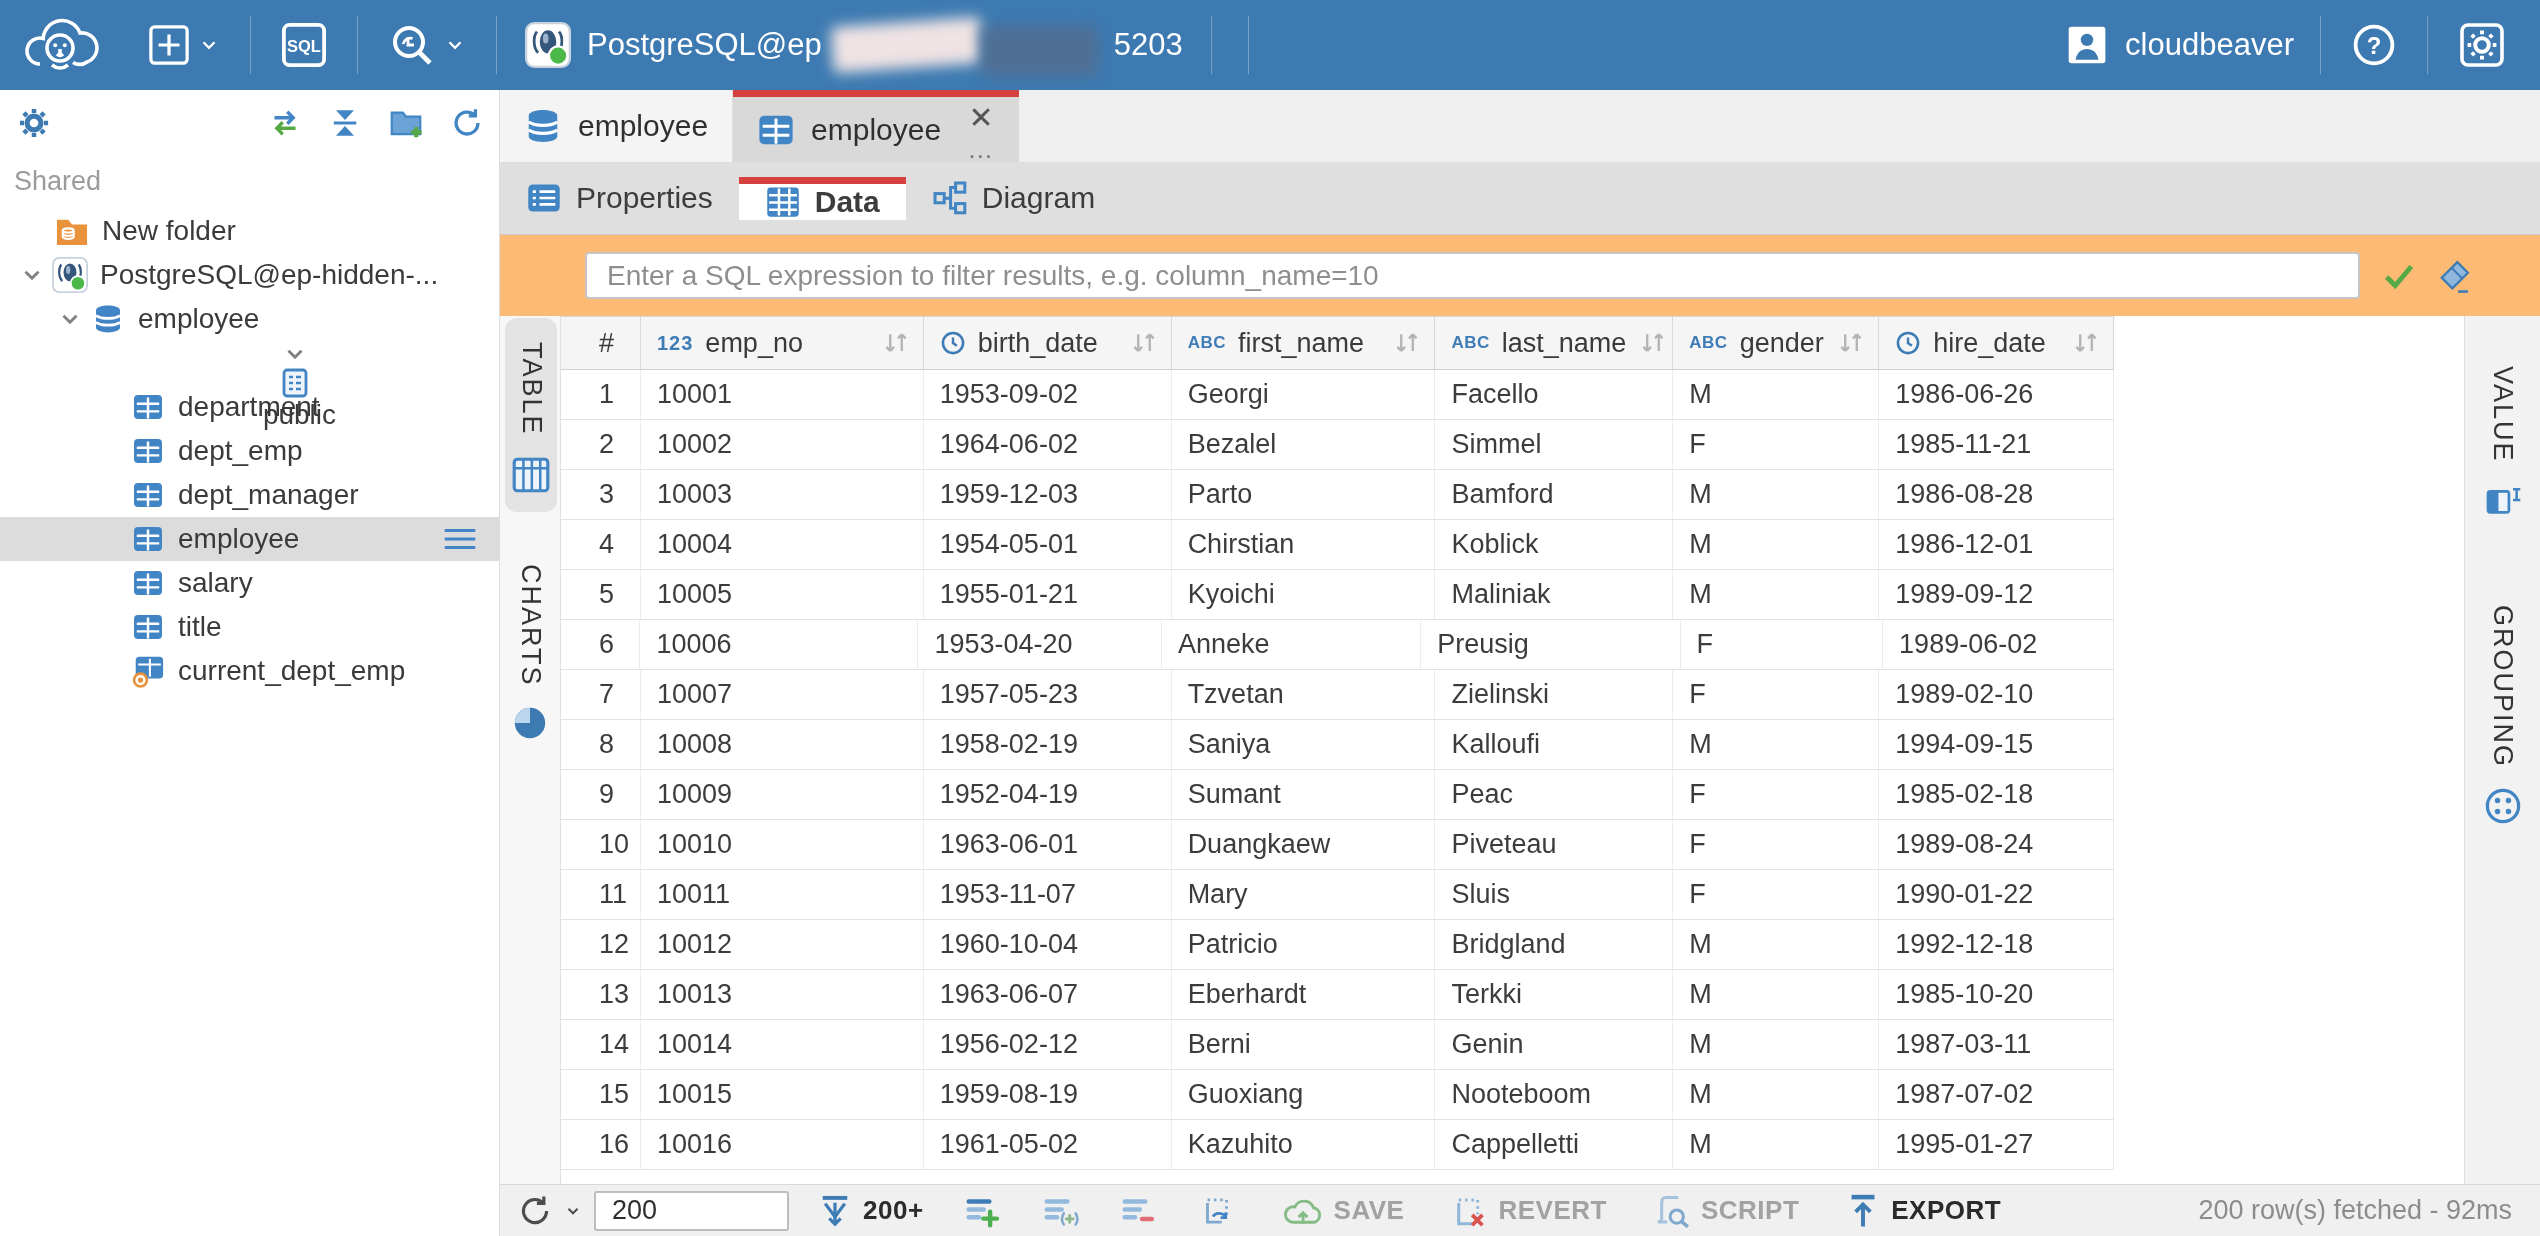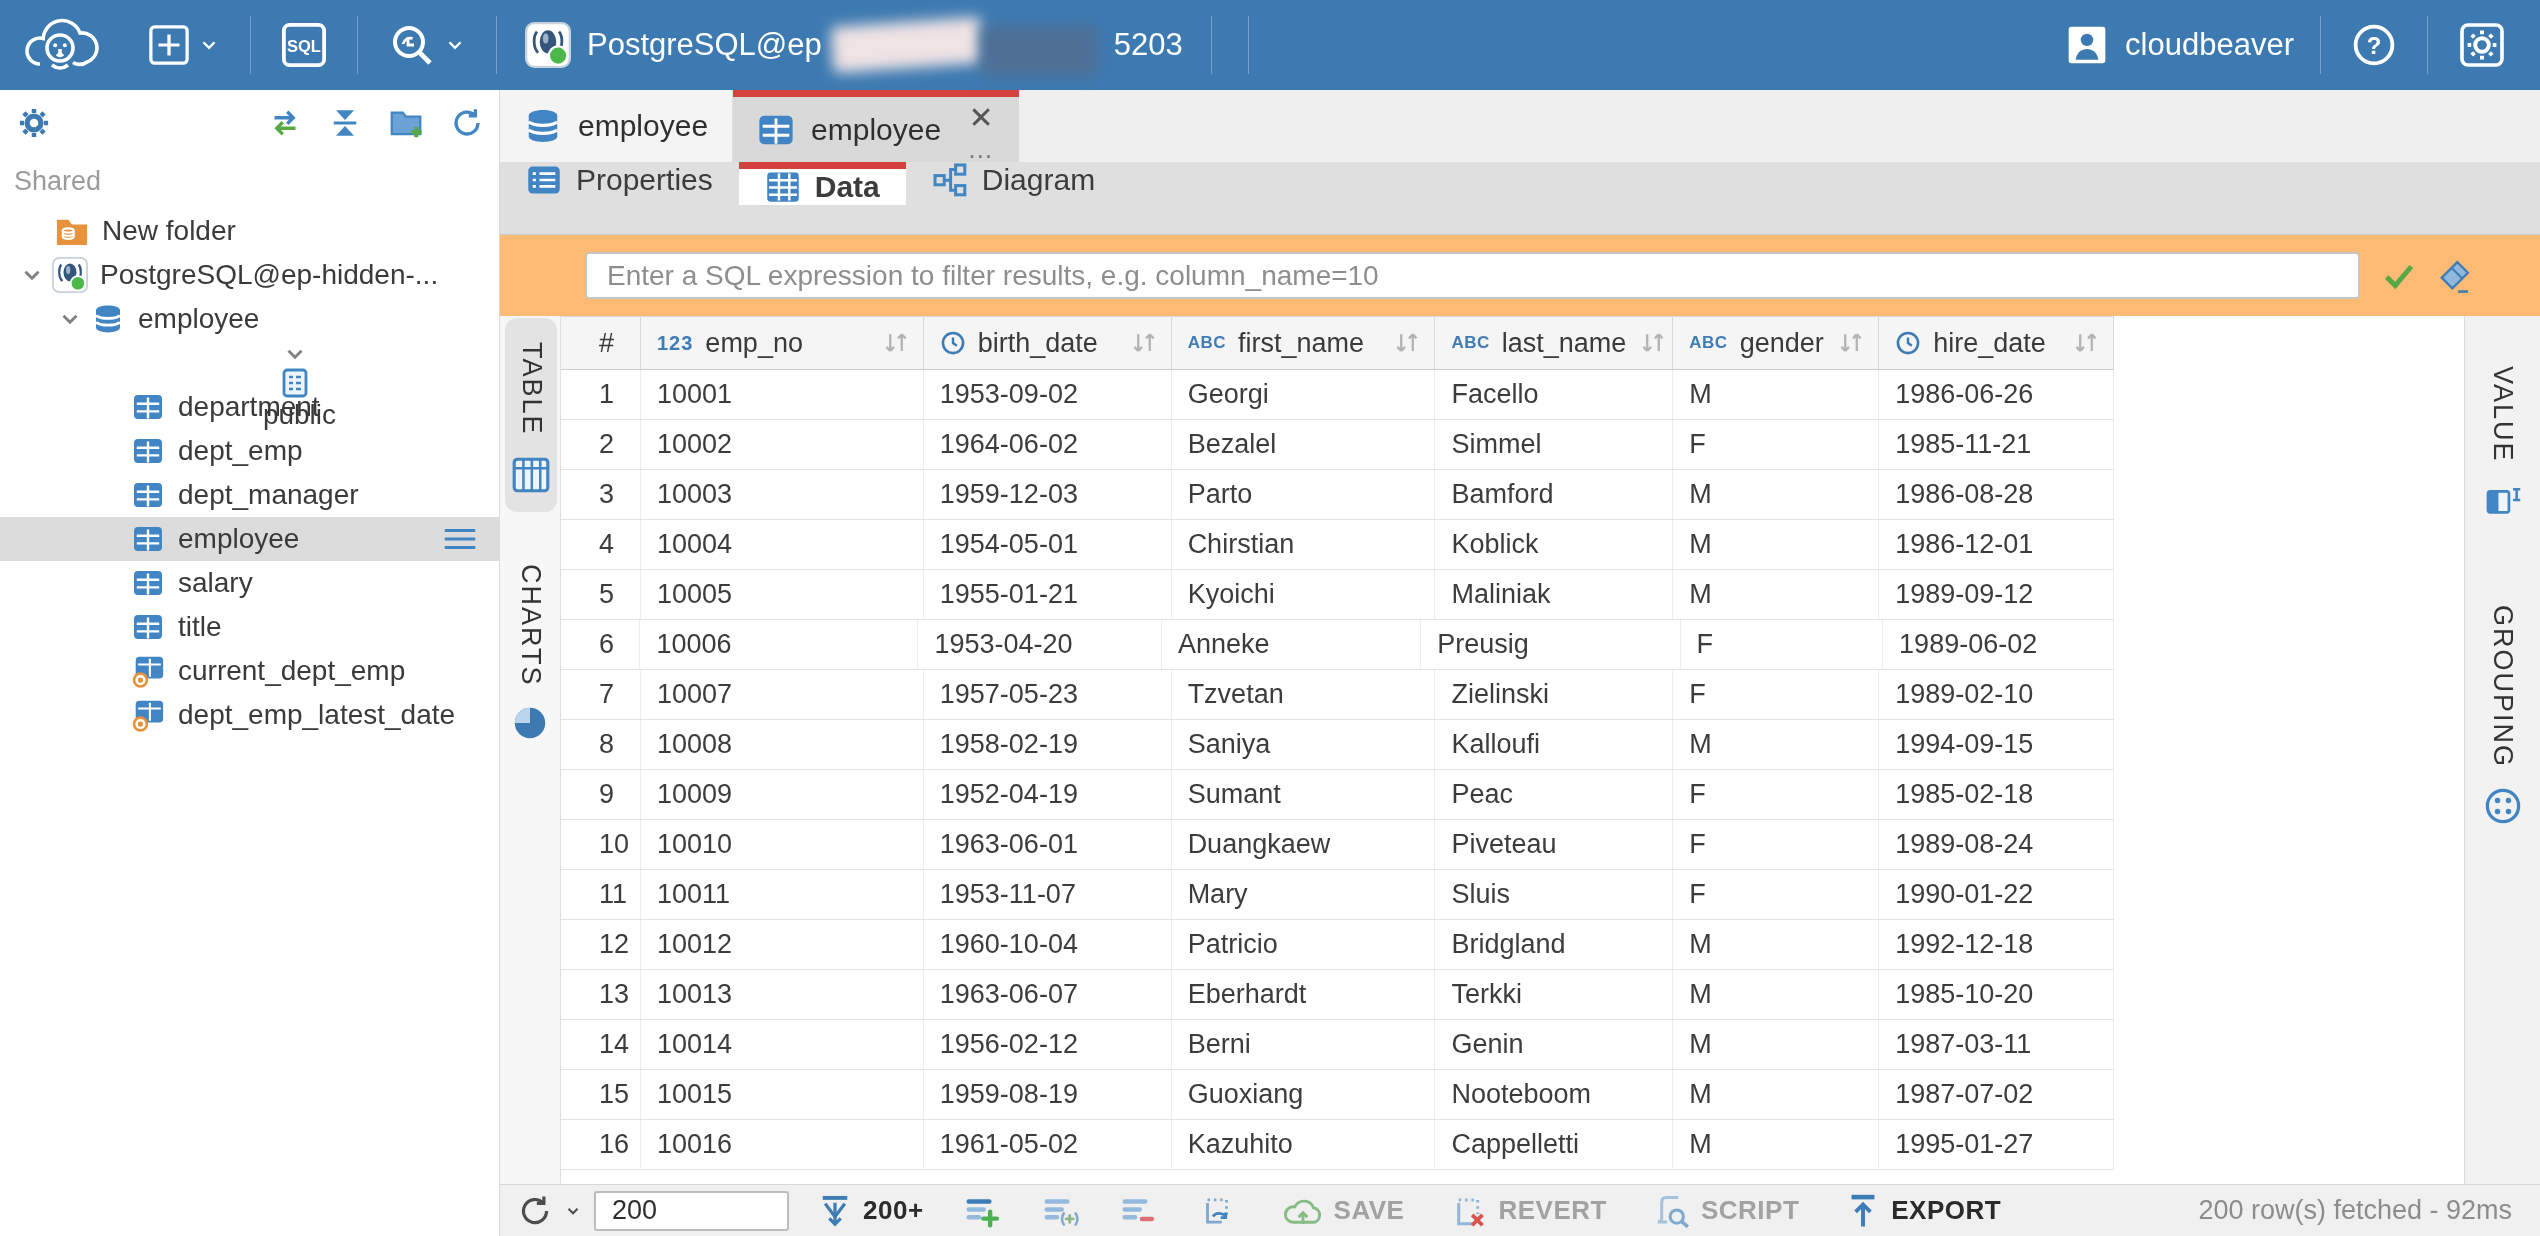"Properties" .subtabbar { align-items: flex-start -> center }
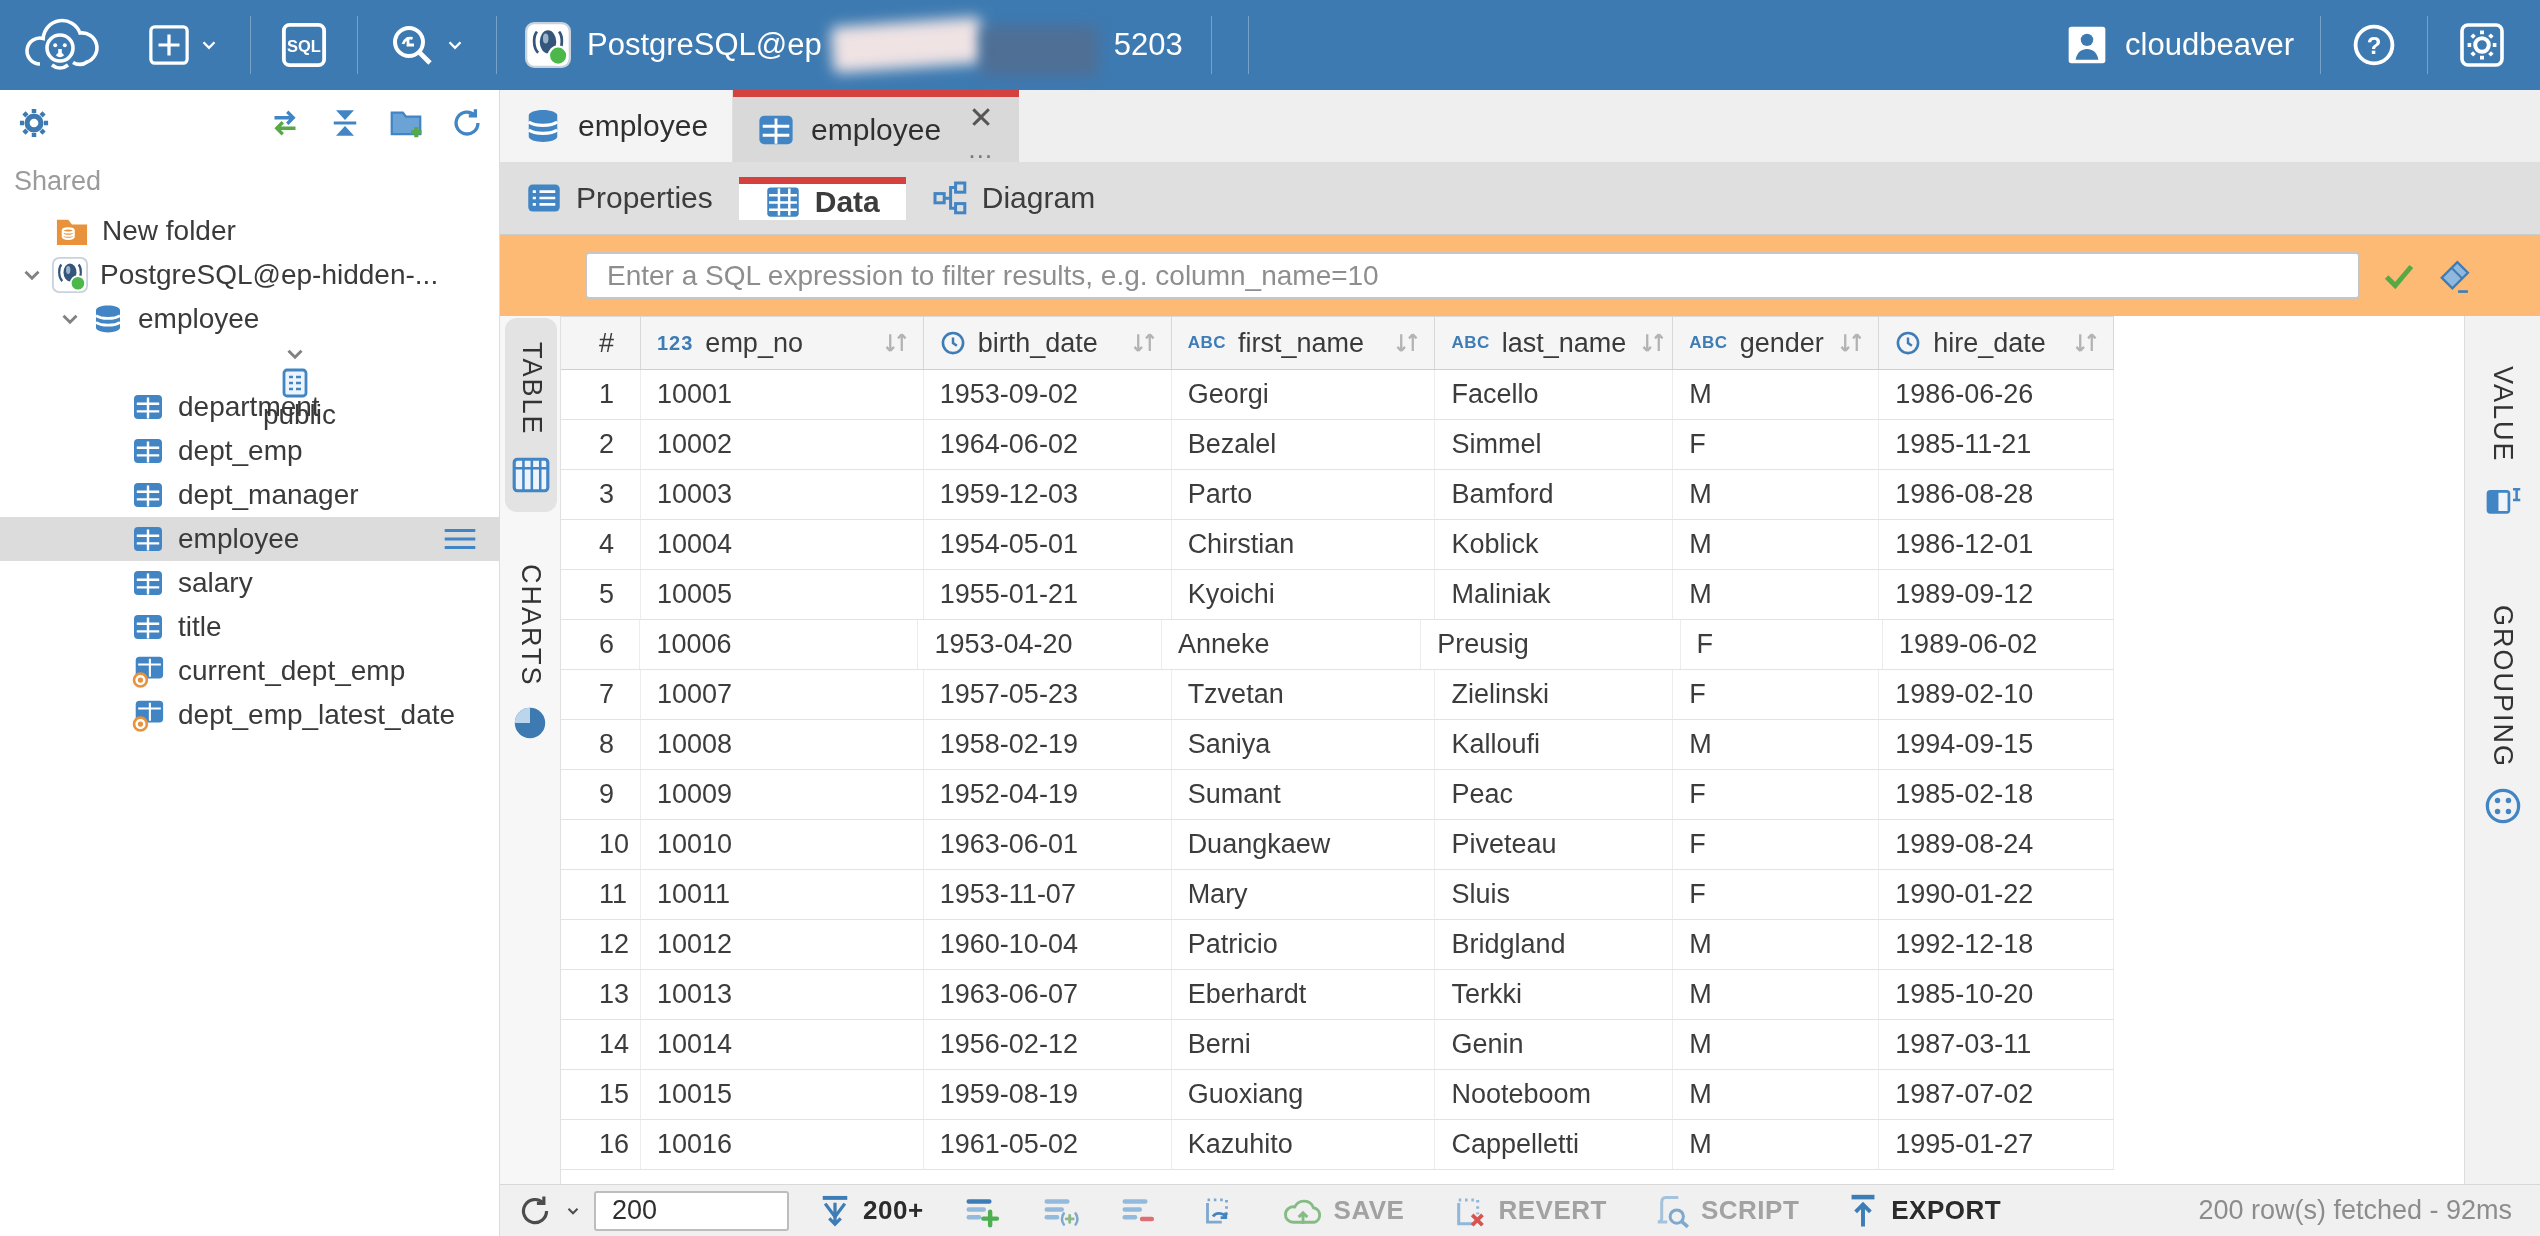"dept_emp_latest_date" div.tree-row { html: <div> <span> <svg> <rect></rect> <path></path> <circle></circle> <circle></circle> </svg> </span> <span>dept_emp_latest_date</span> </div> -> none }
